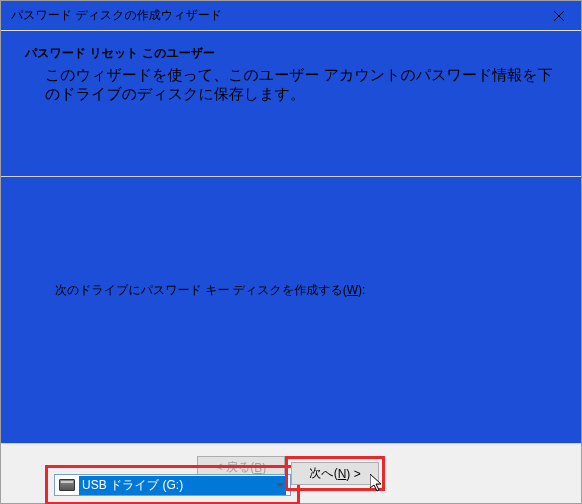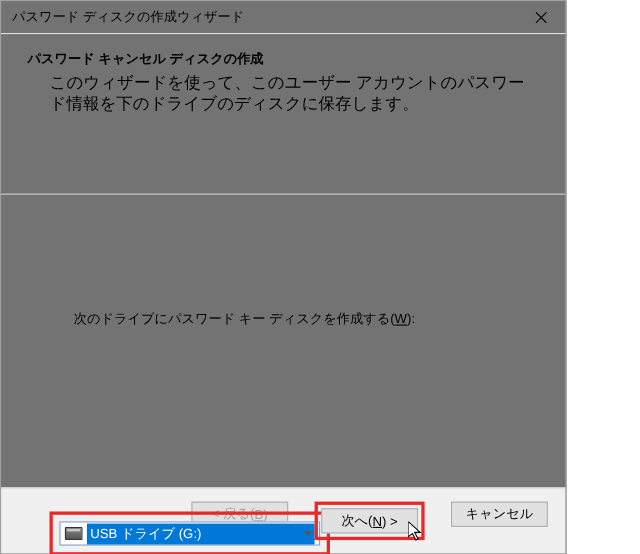"パスワード ディスクの作成ウィザード" .window { background: #737373 -> #1d4ed8; width: 515px -> 582px }
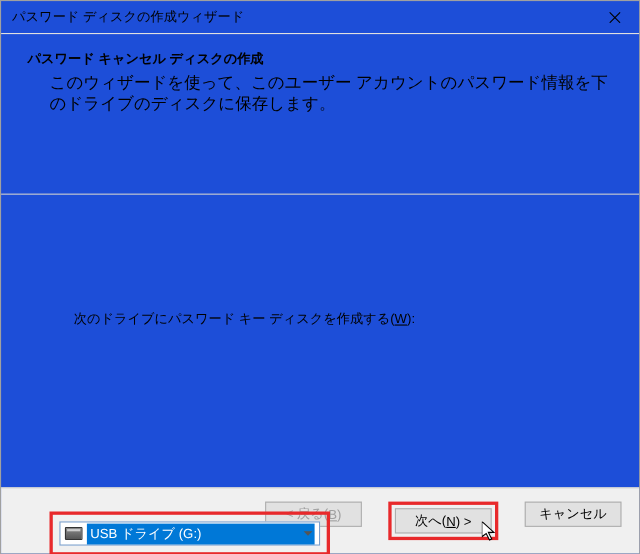"パスワード キャンセル ディスクの作成" div.header-title { text: キャンセル ディスクの作成 -> リセット このユーザー }
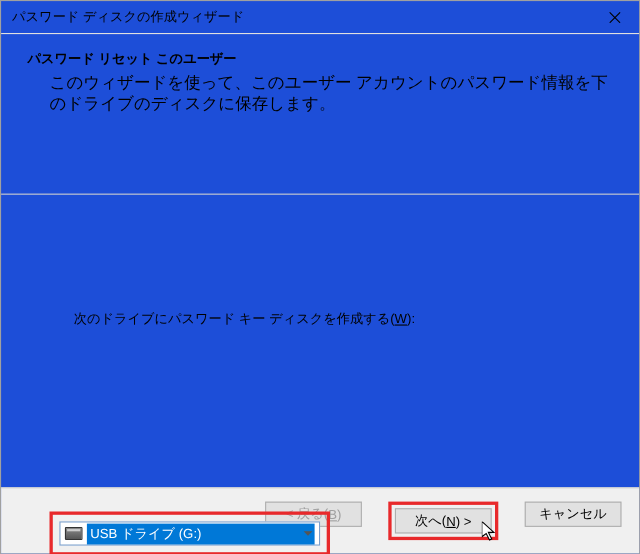"次のドライブにパスワード キー ディスクを作成する(W):" .prompt { left: 66px -> 54px }
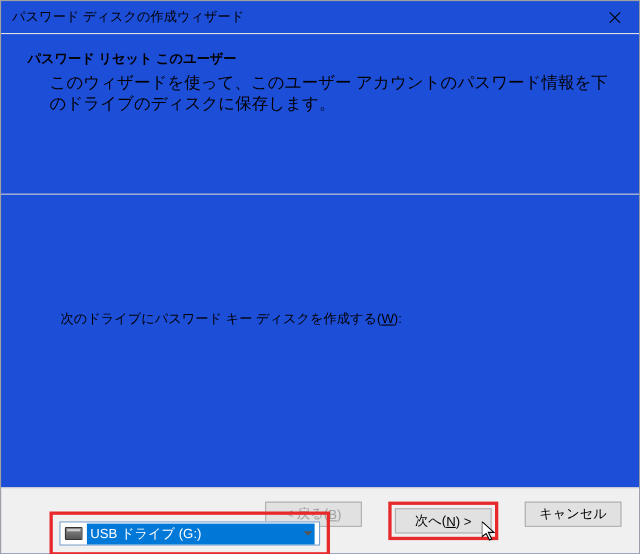"< 戻る(" .footer { gap: 24px -> 0; justify-content: flex-end -> center }
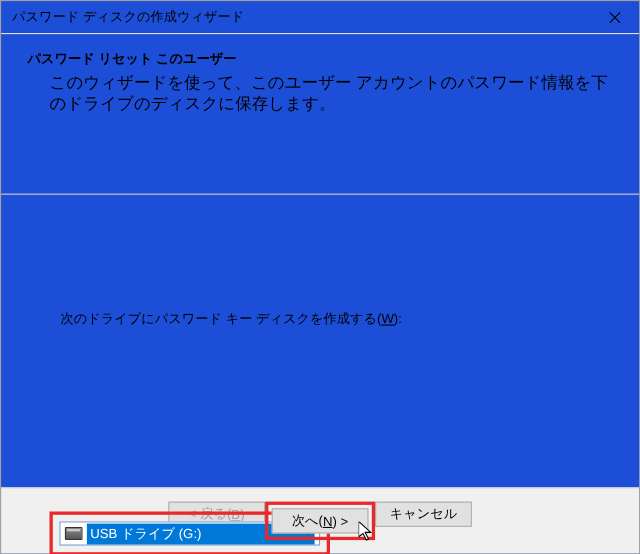"キャンセル" button.btn { html: <button> <span>キャンセル</span> </button> -> none }
